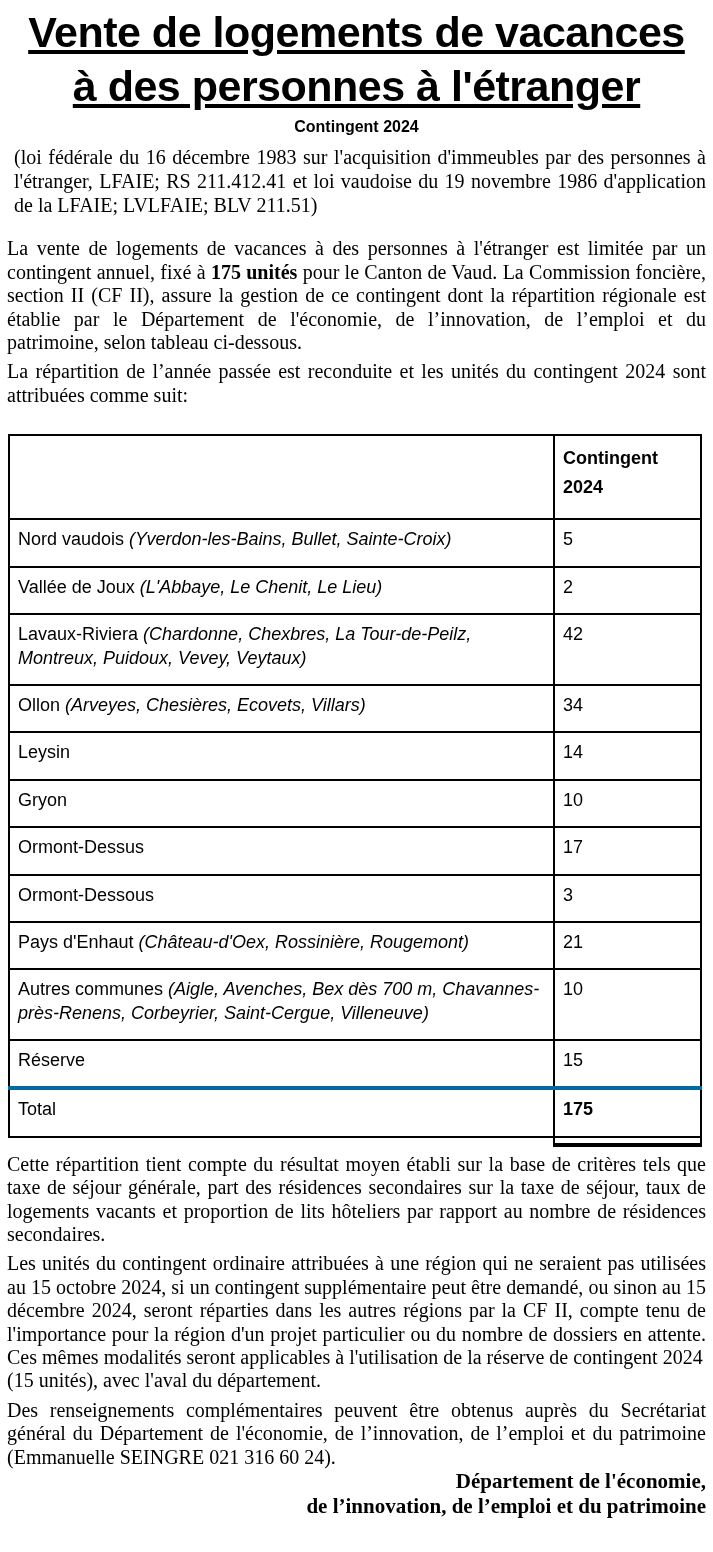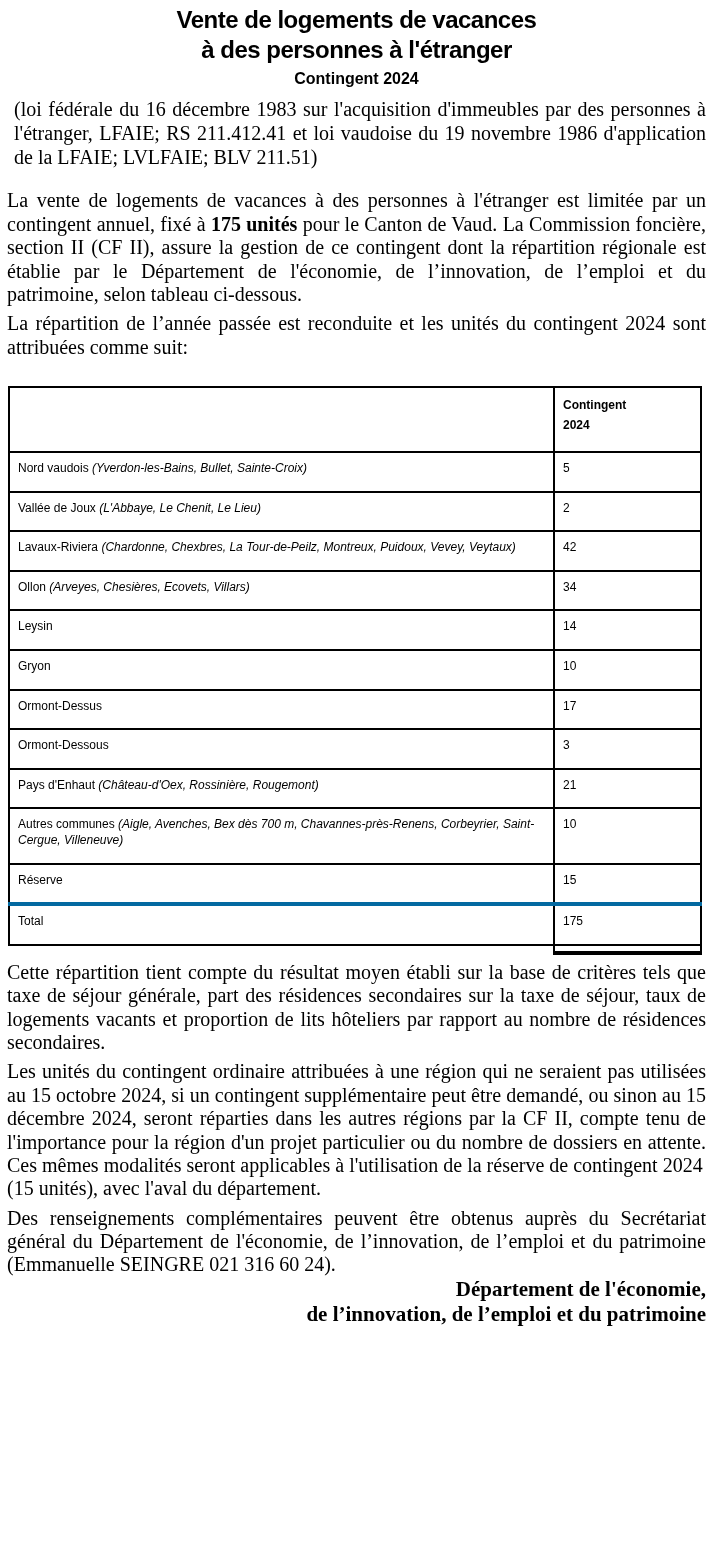"Vente de logements de vacances" .doc-title { font-size: 24px -> 43px; text-decoration: none -> underline }
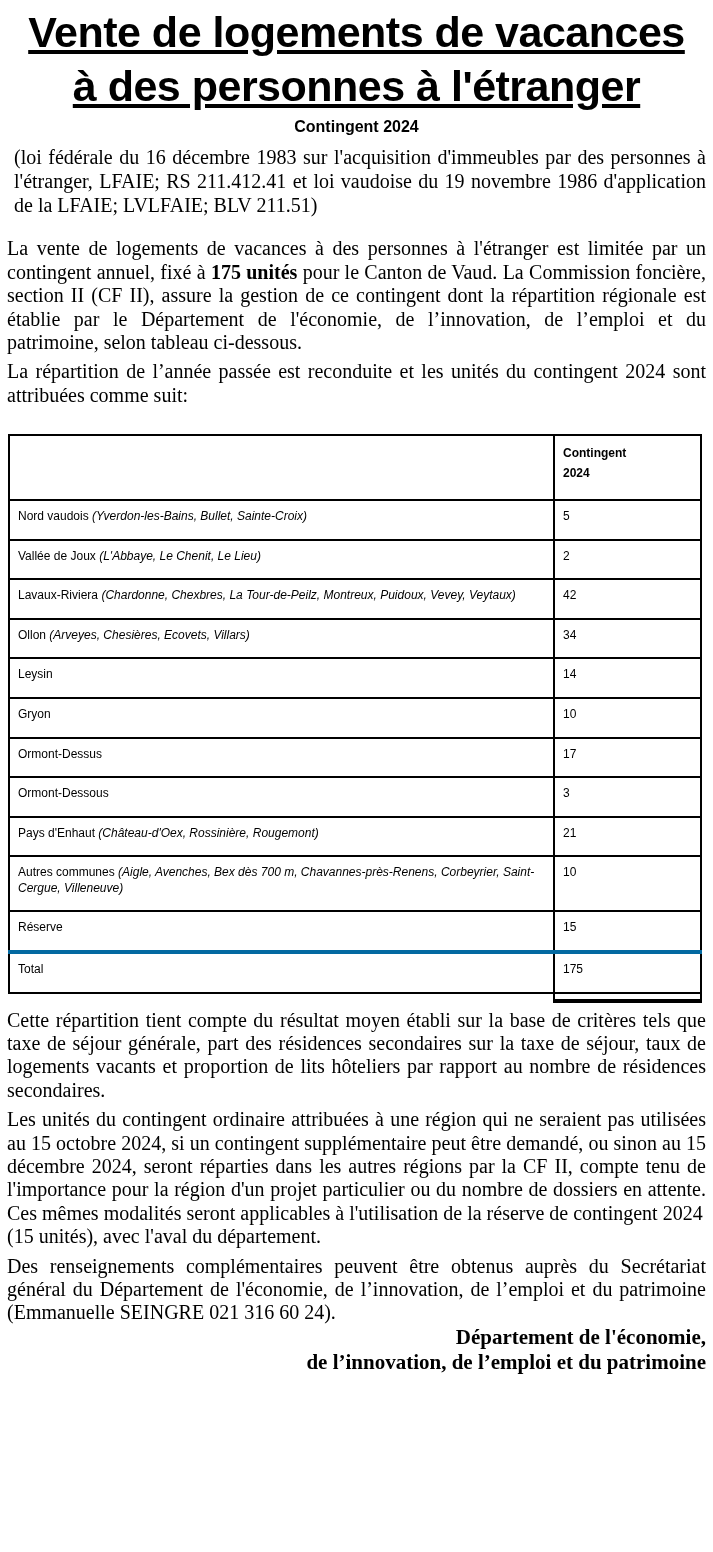"Contingent" table.quota { font-size: 12px -> 18px }
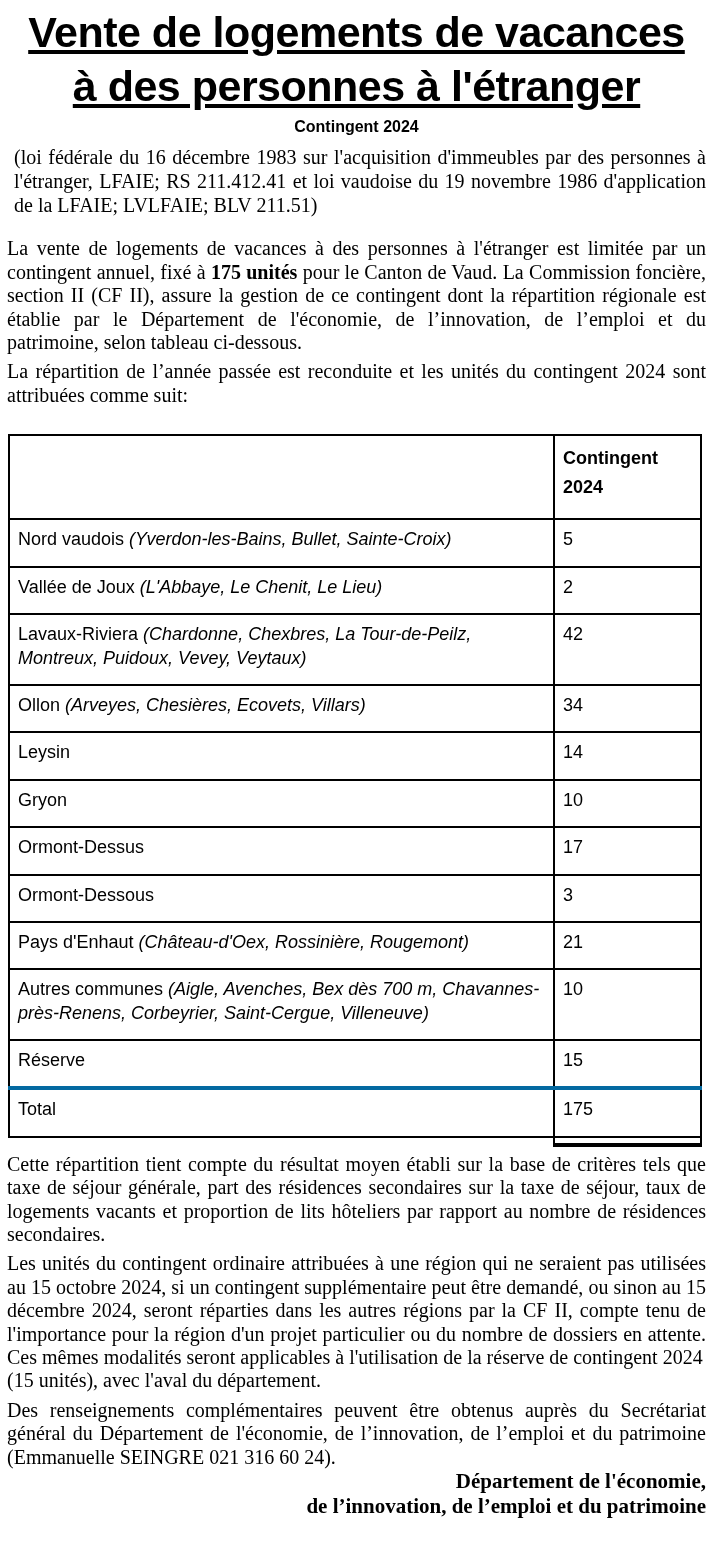"175" td.total-value { font-weight: normal -> bold }
